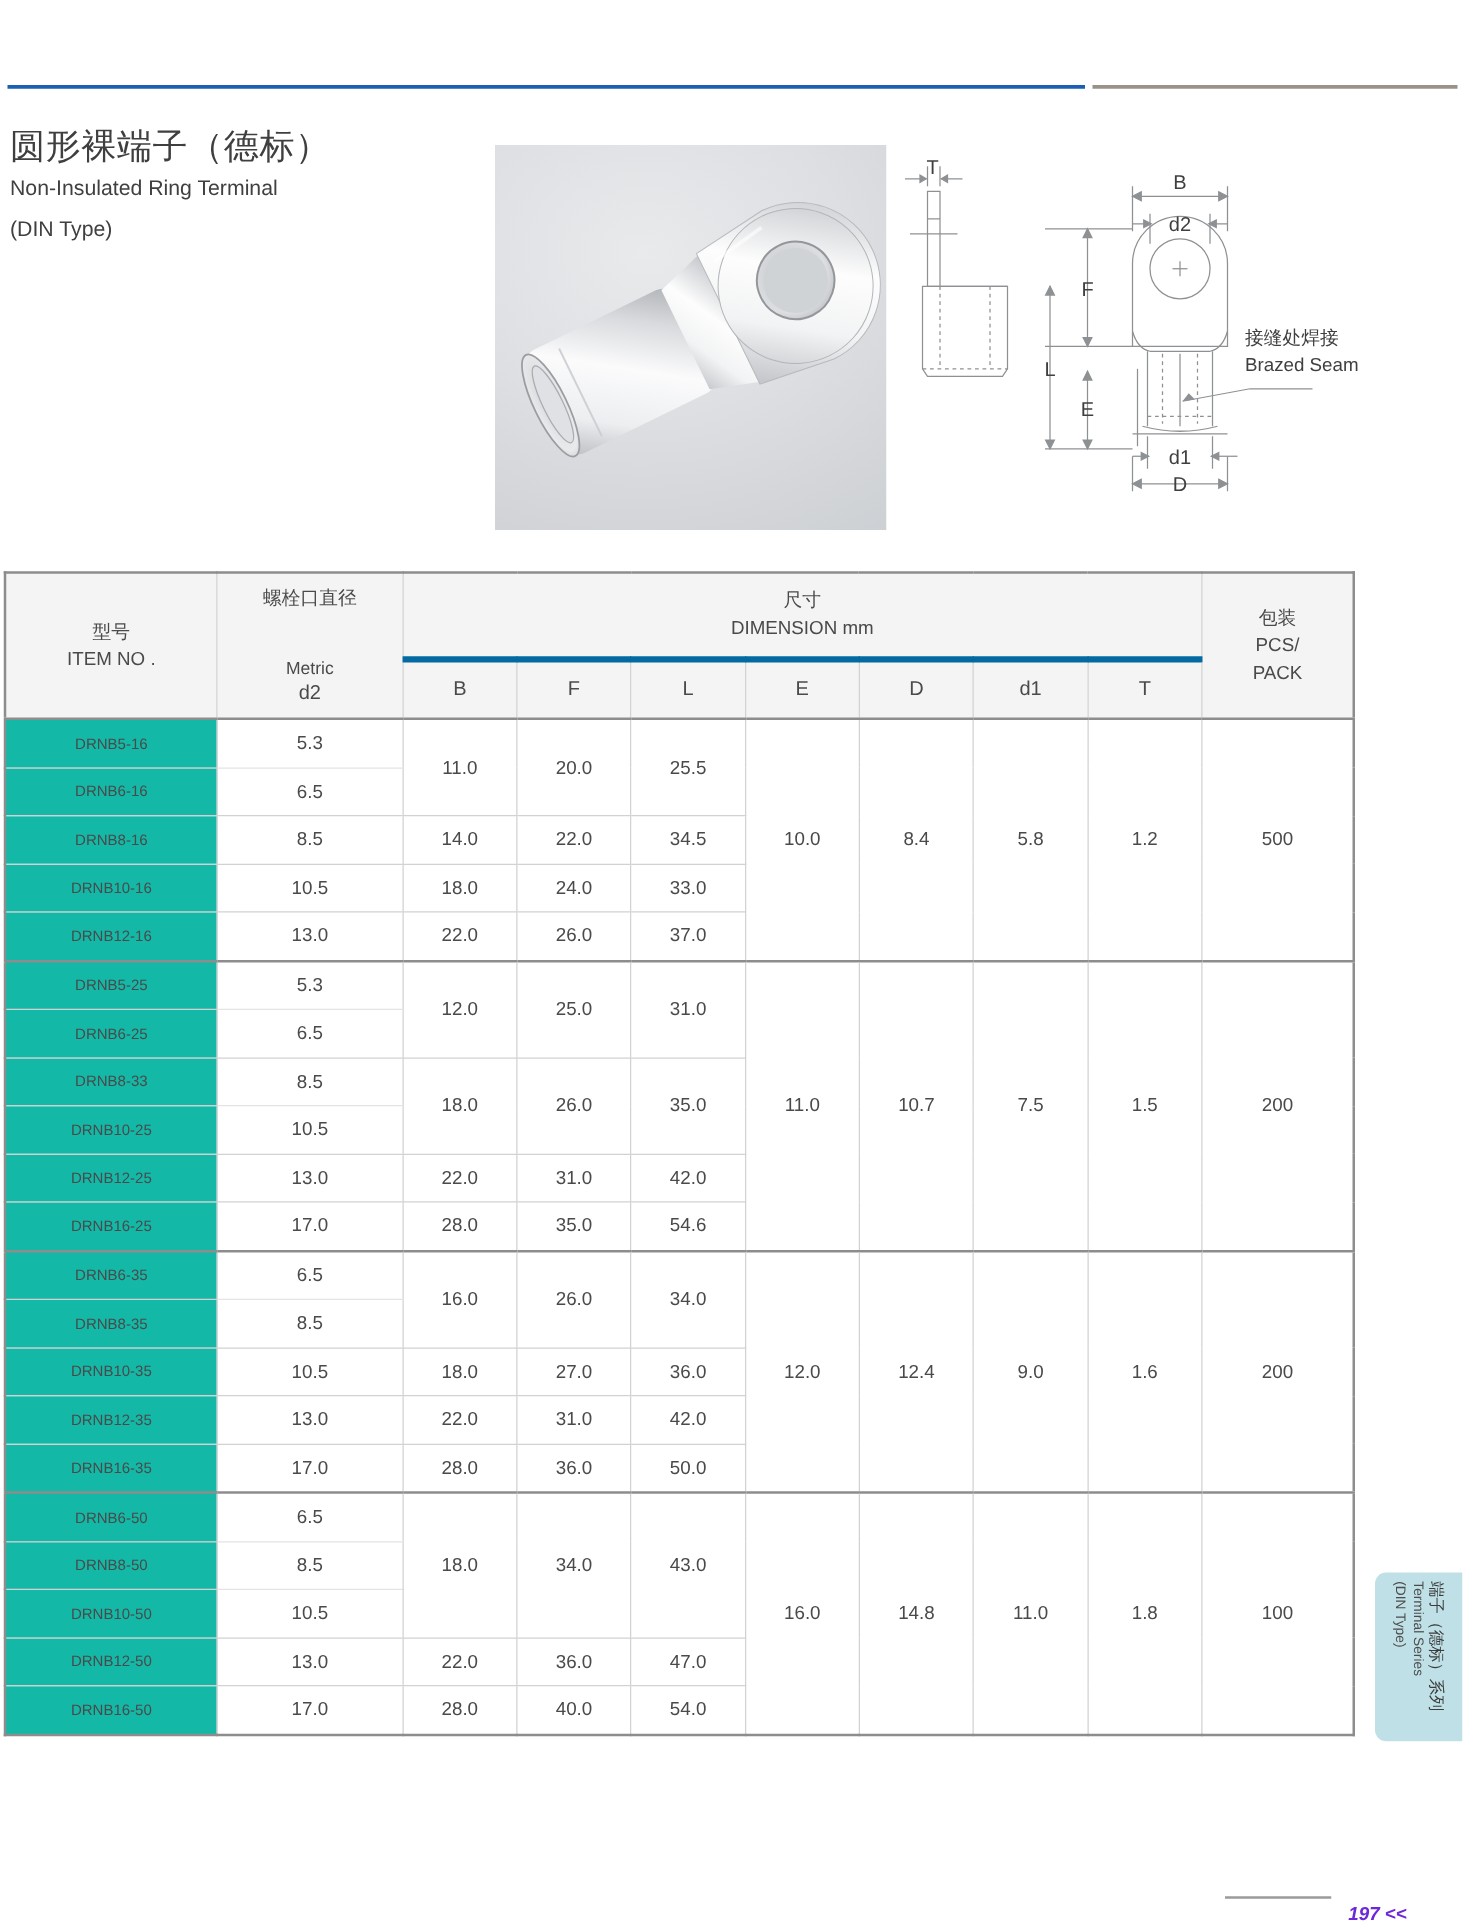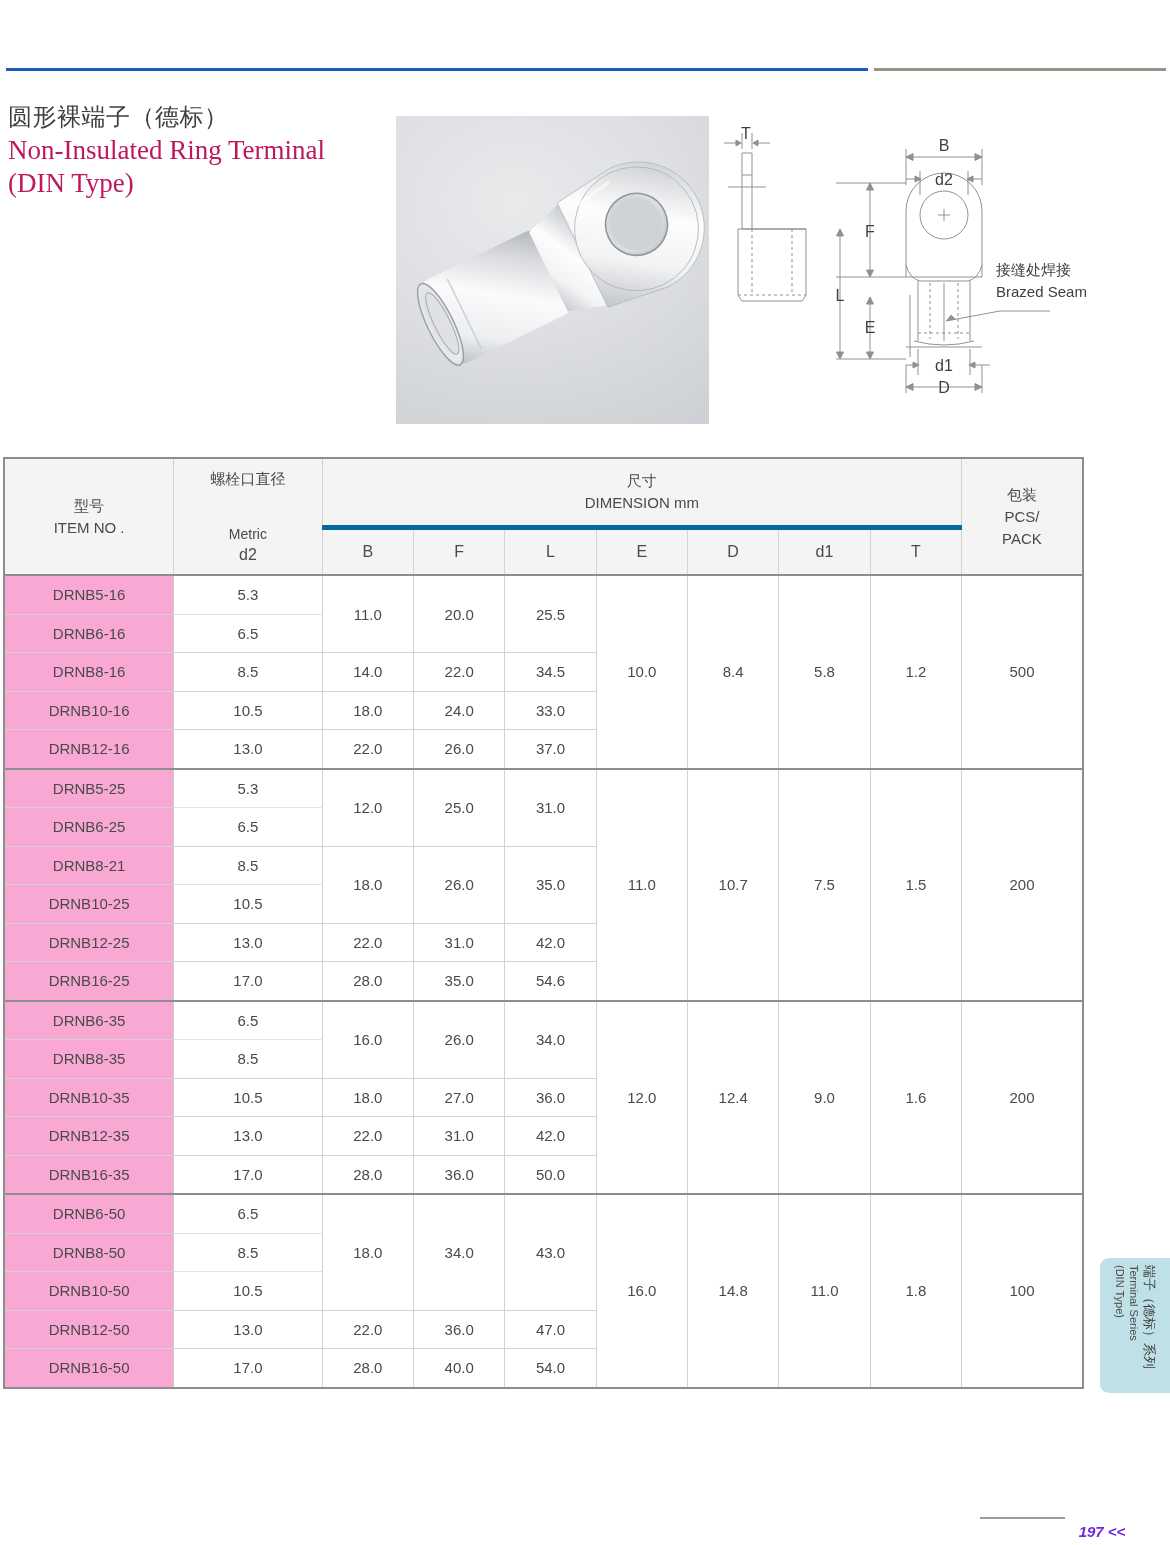"圆形裸端子（德标）" .heading .cn { font-size: 24px -> 28px }
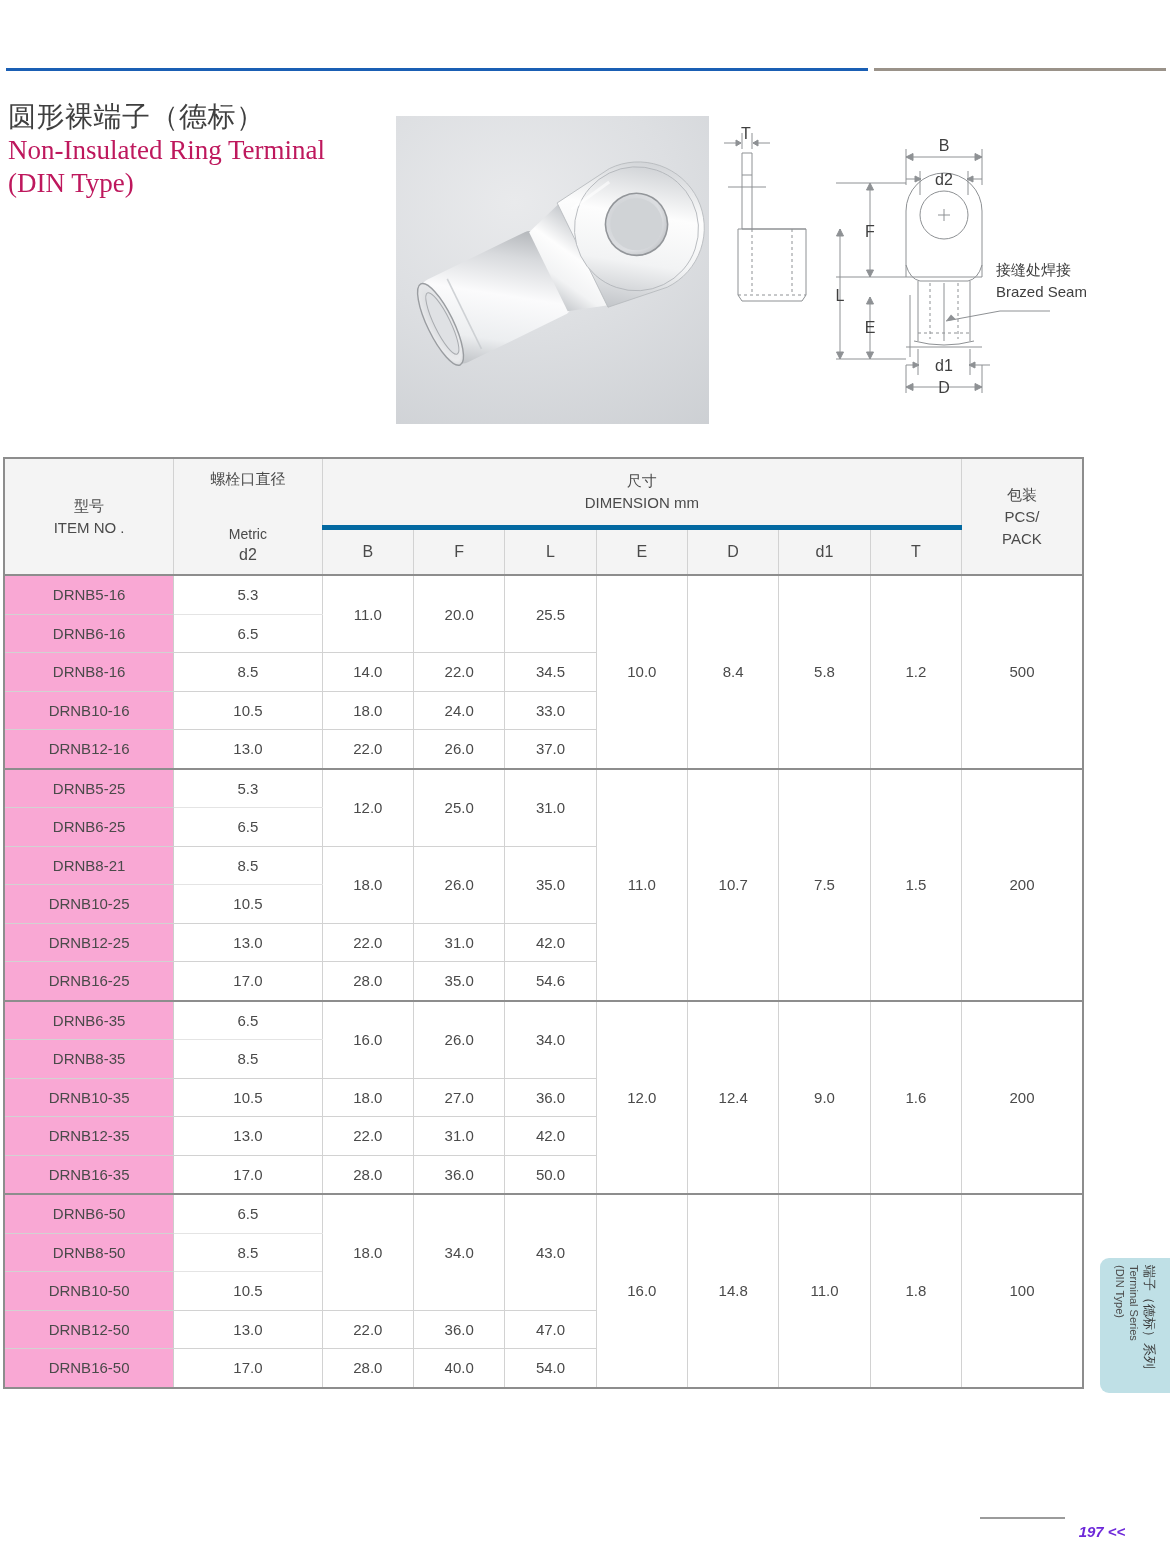"Non-Insulated Ring Terminal" .heading .en { color: #be185d -> #404040; font-family: Liberation Serif, serif -> none; font-size: 27px -> 17px }
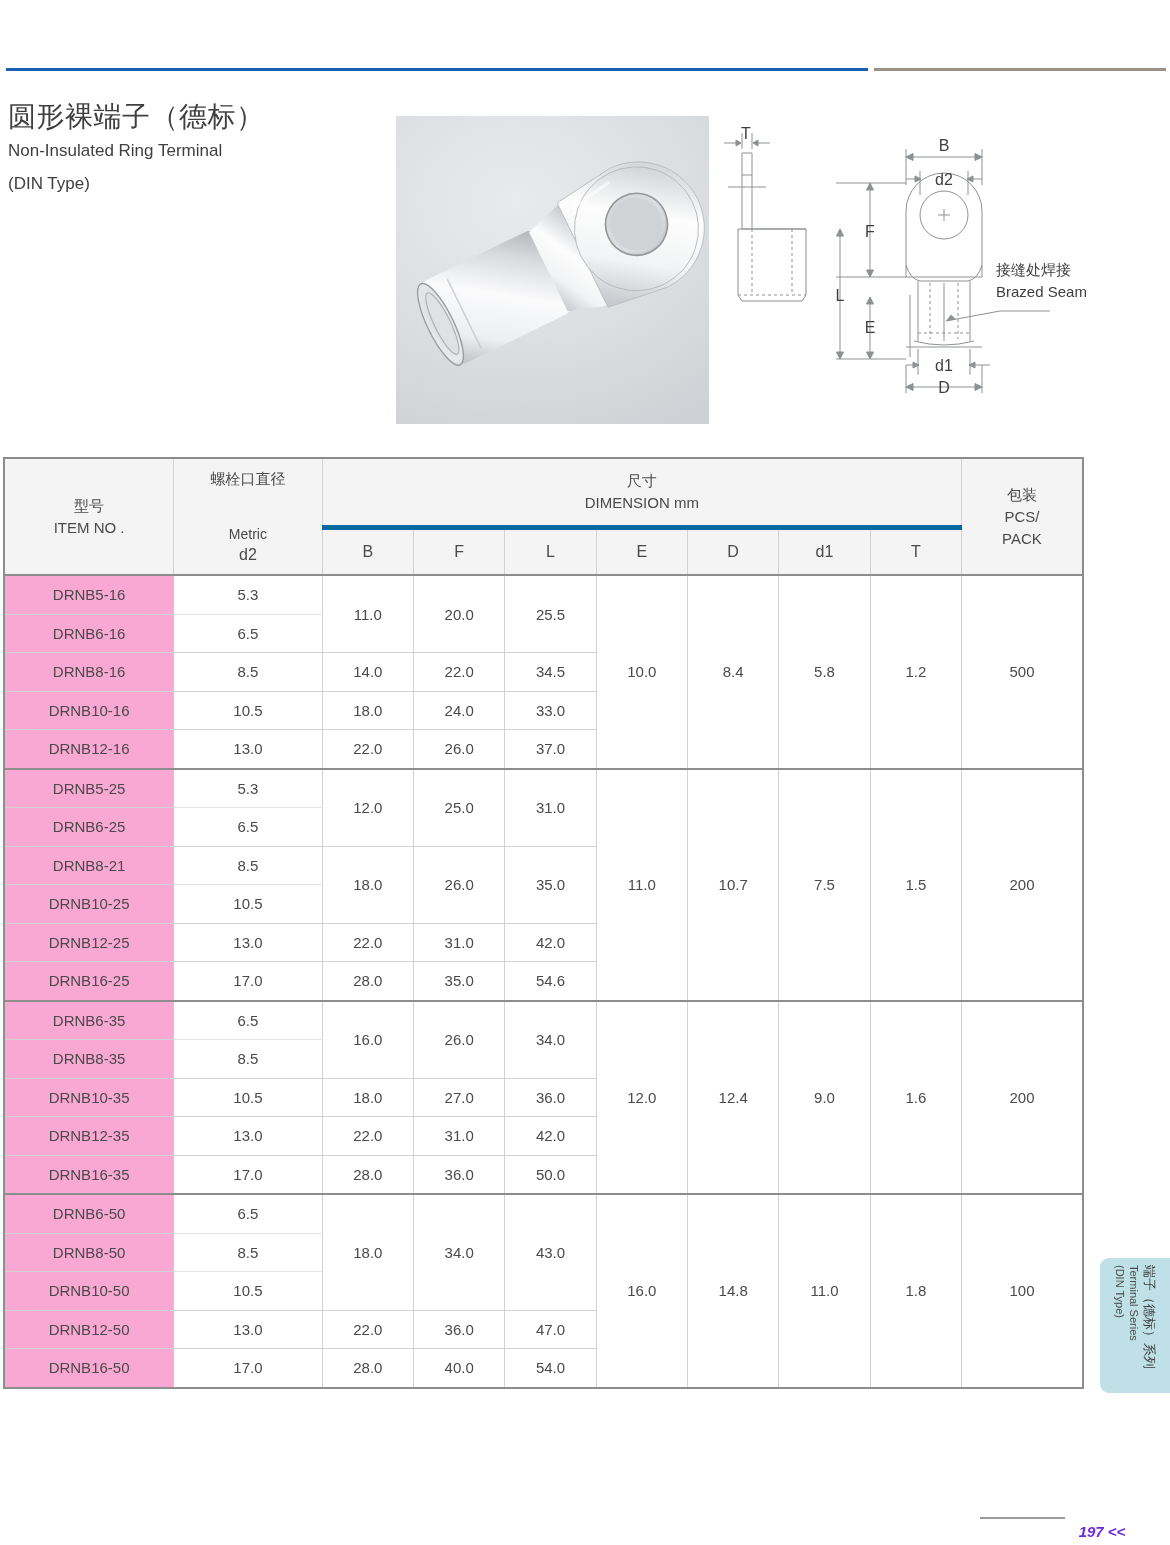"DRNB5-16" td.item { background: #f9a8d4 -> #14b8a6; font-size: 15px -> 12px }
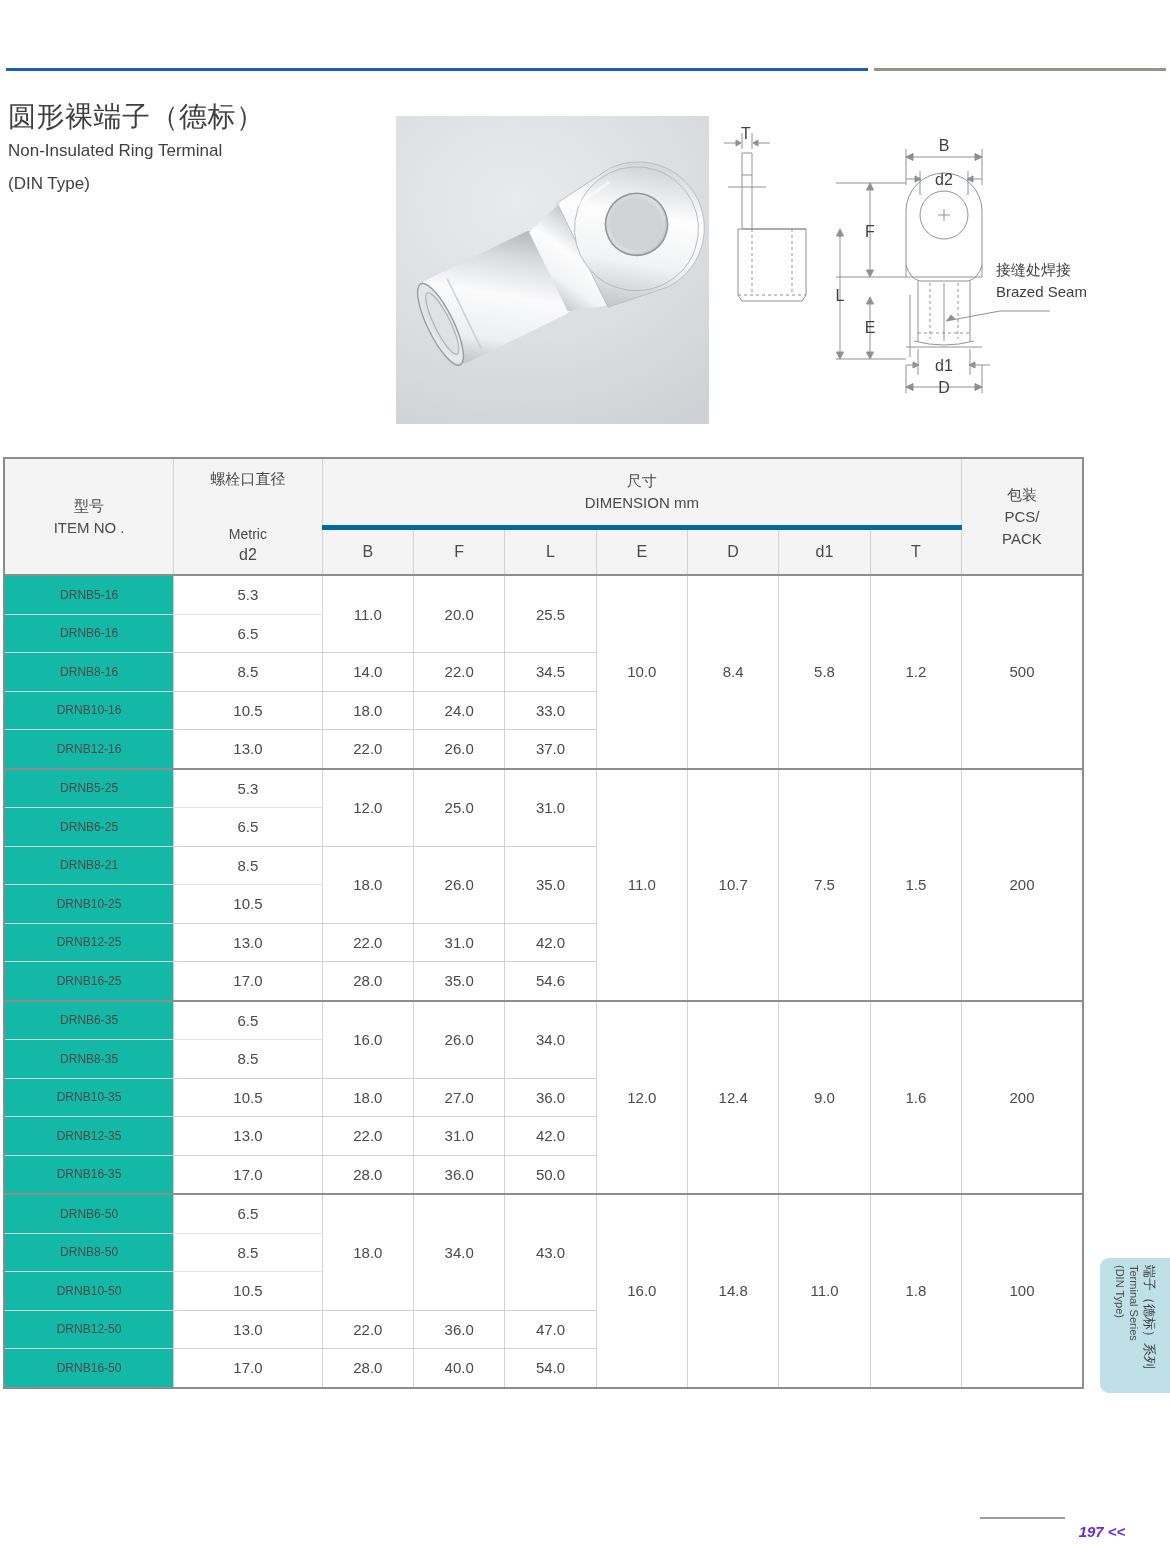"DRNB8-21" td.item { text: DRNB8-21 -> DRNB8-33 }
